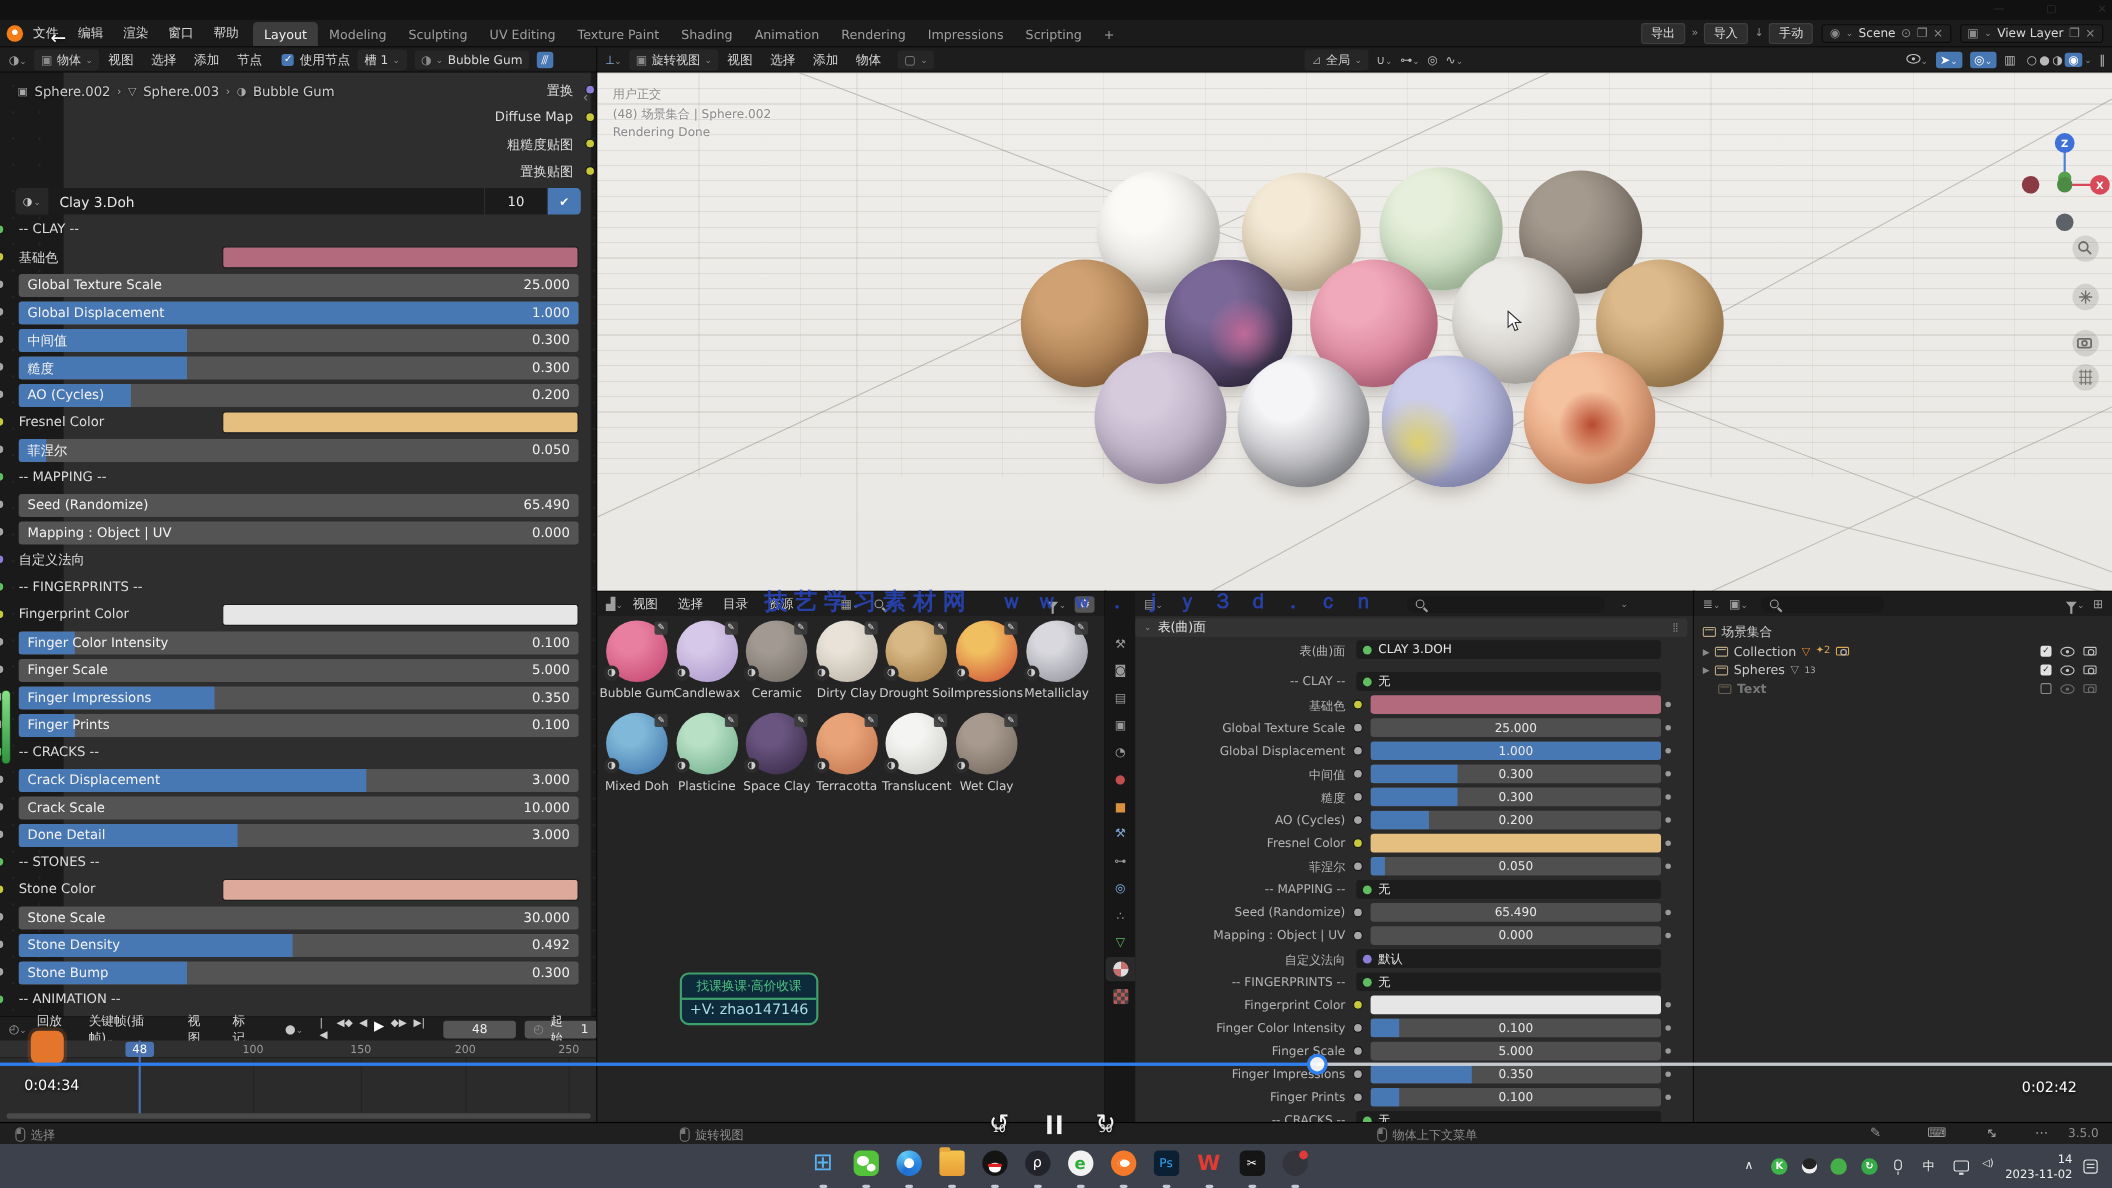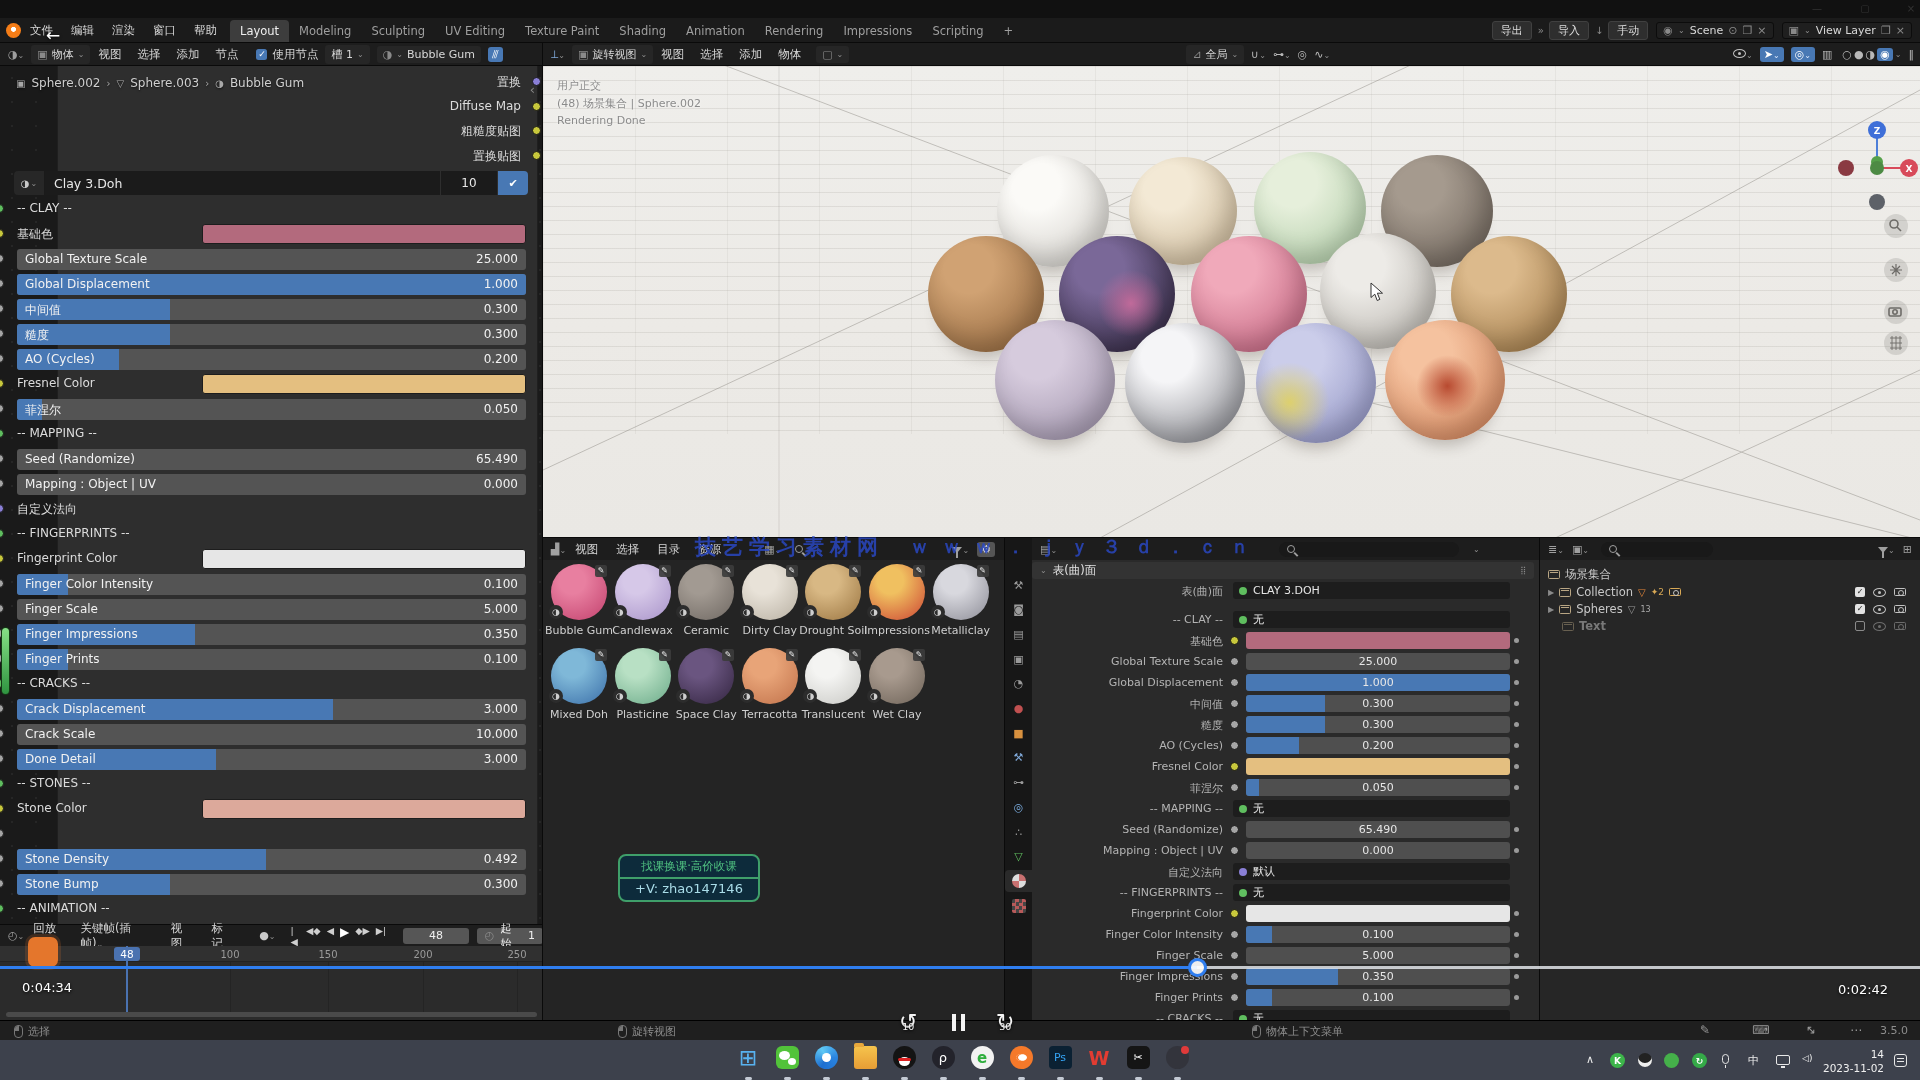"Stone Scale" div.nslider { html: none -> <div> <div></div> <span>Stone Scale</span> <span>30.000</span> </div> }
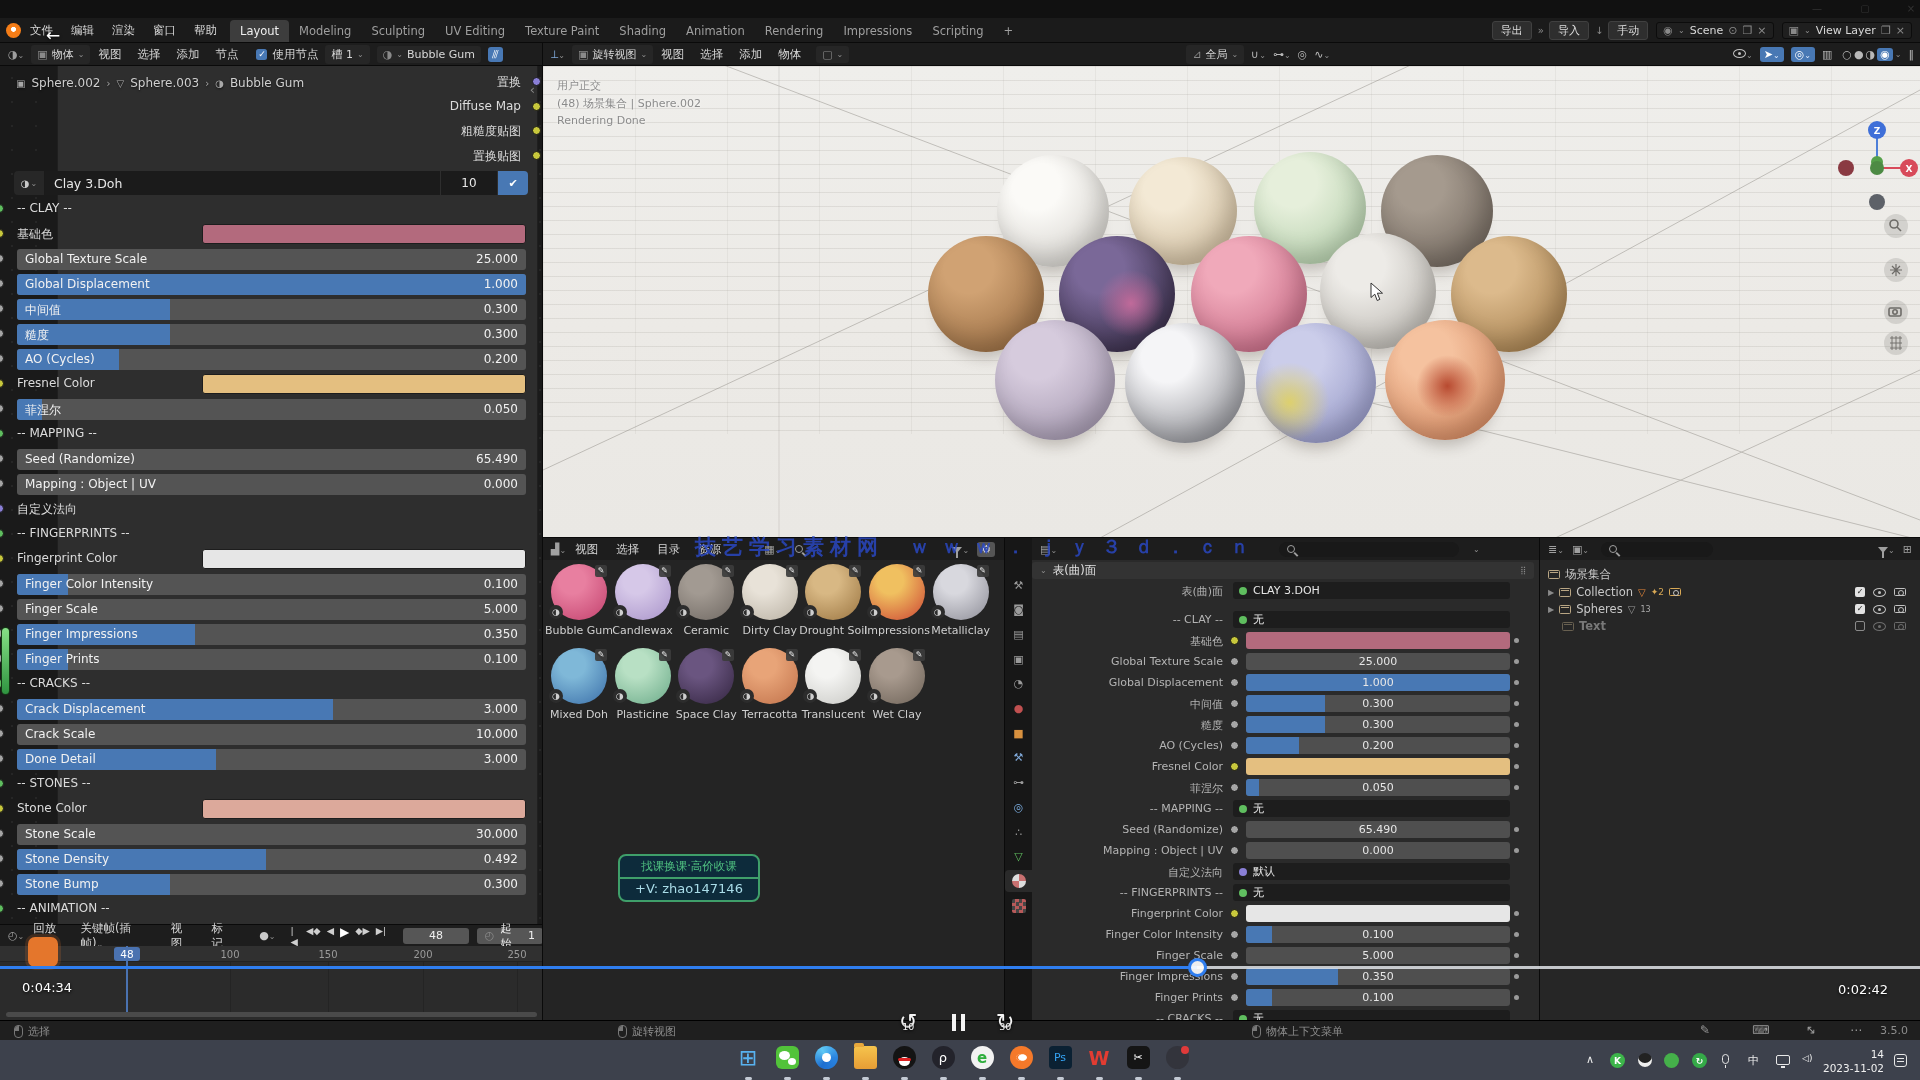"找课换课·高价收课" #promo { top: 854px -> 884px; width: 142px -> 126px }
